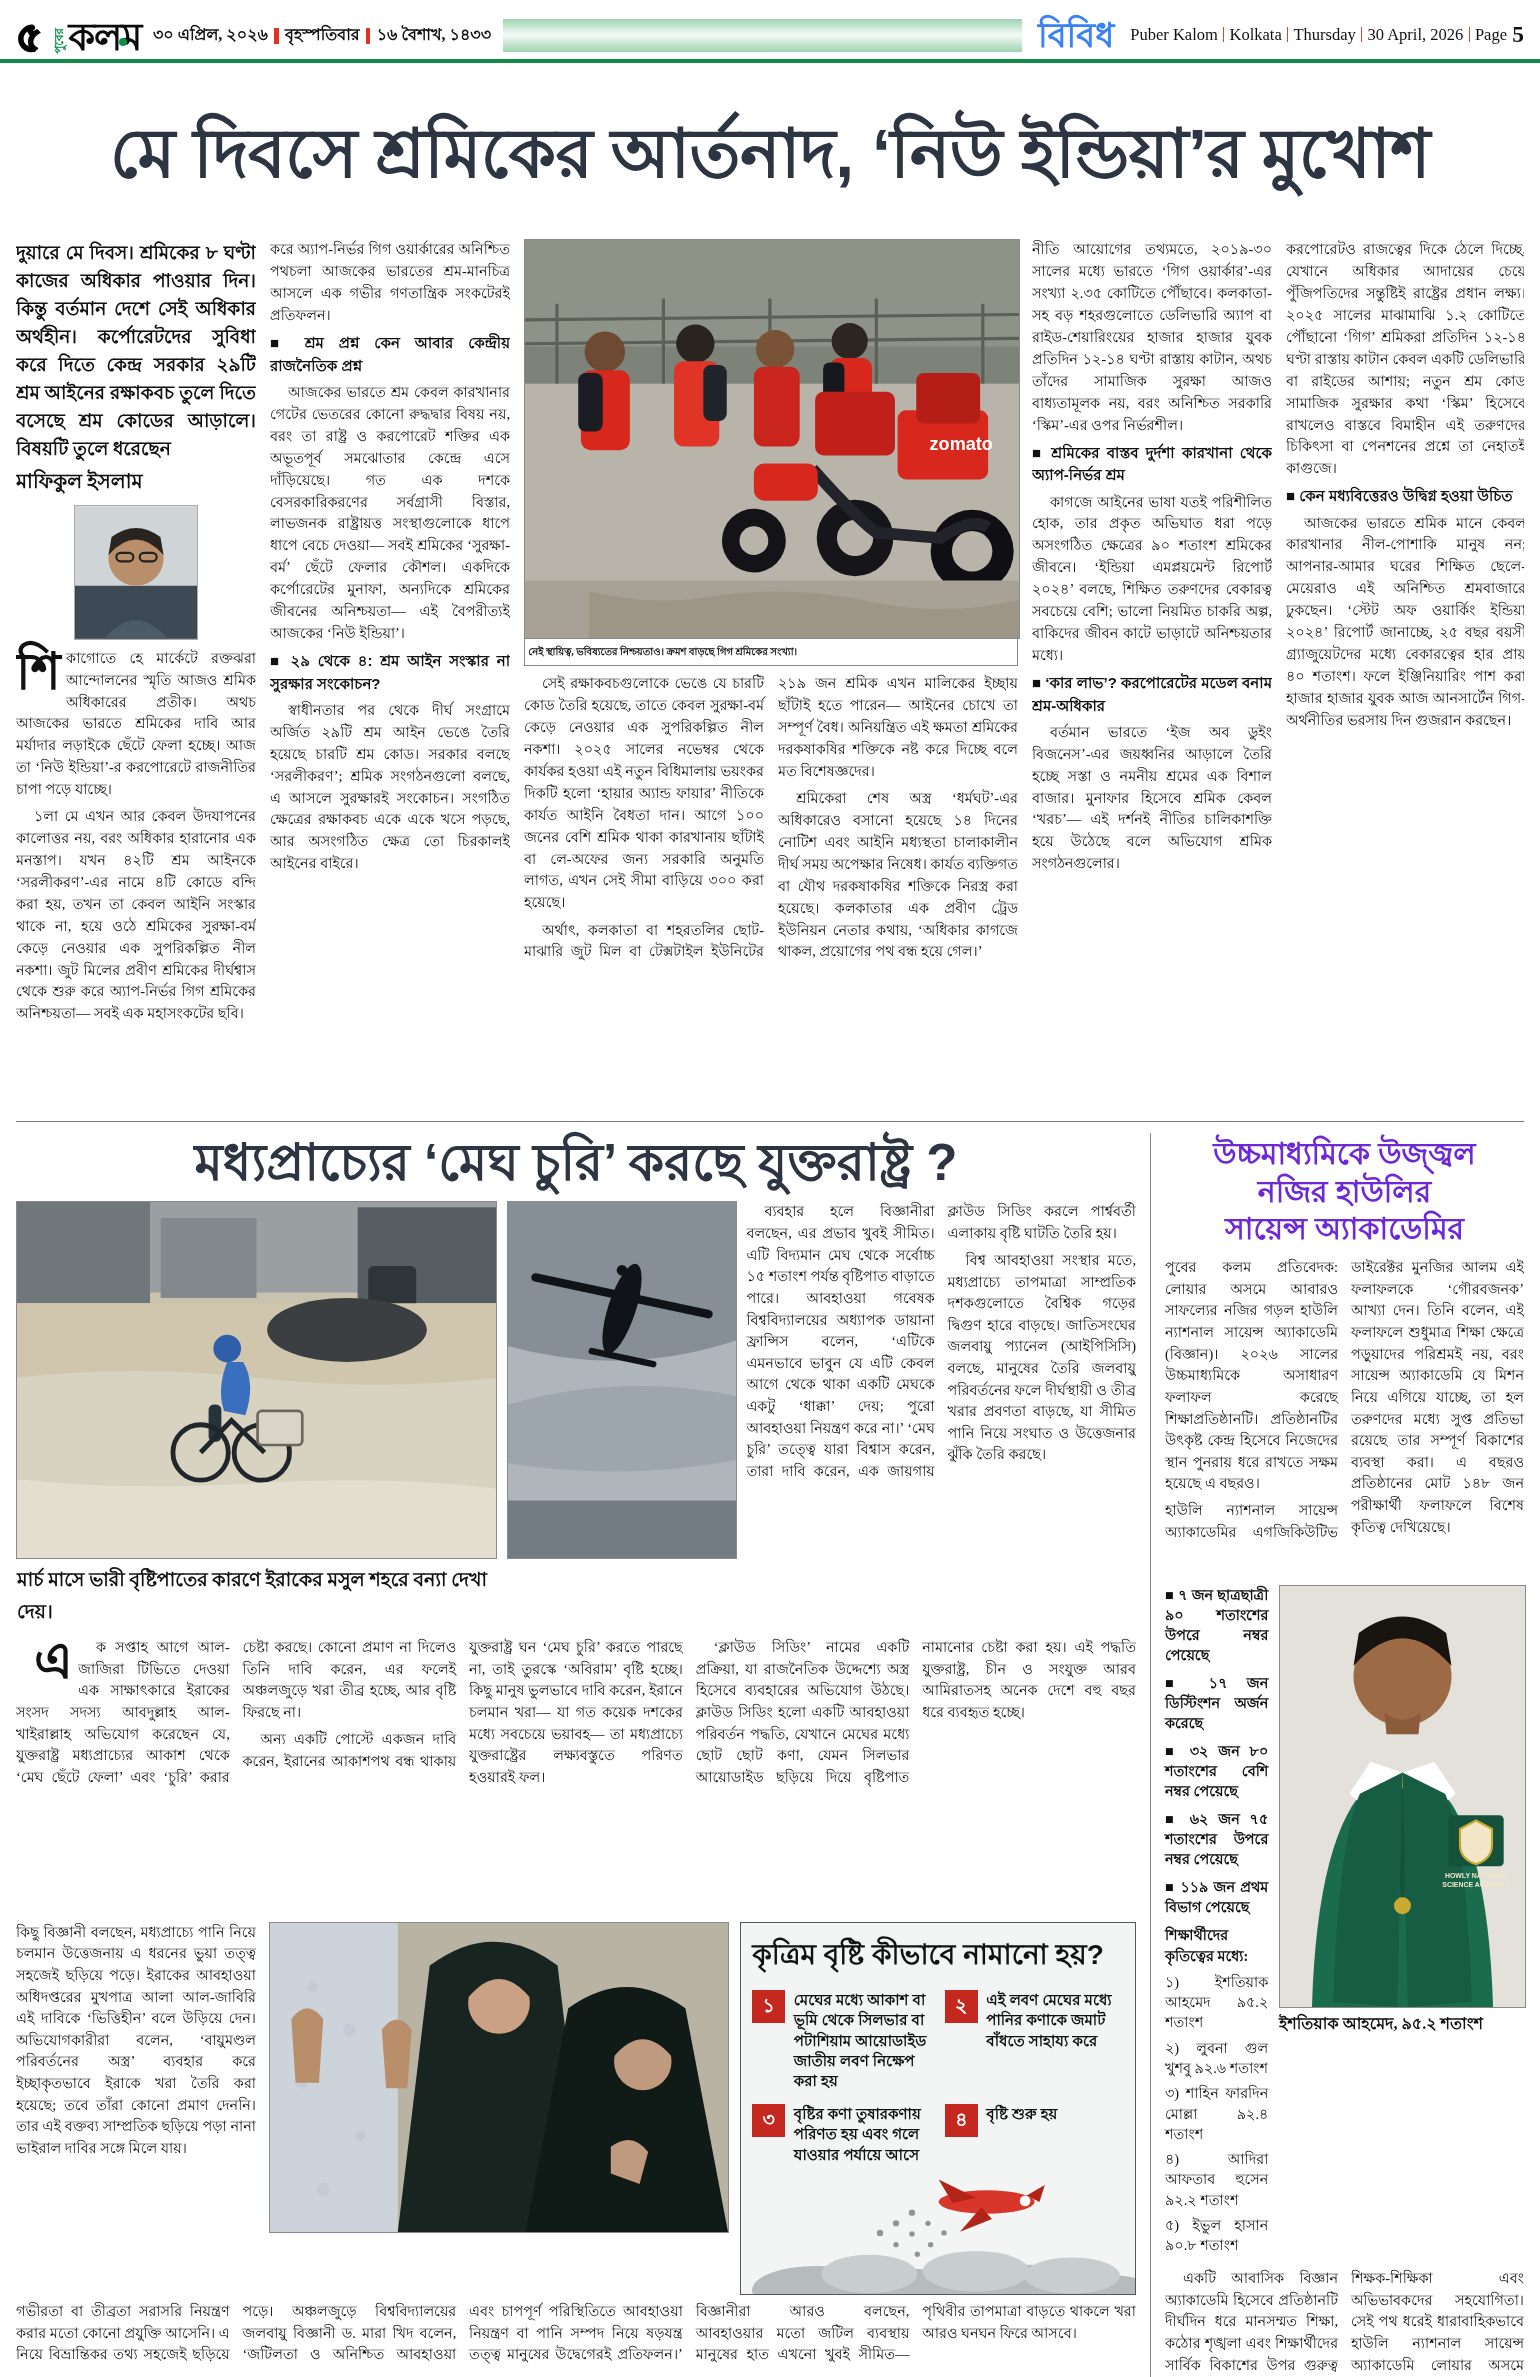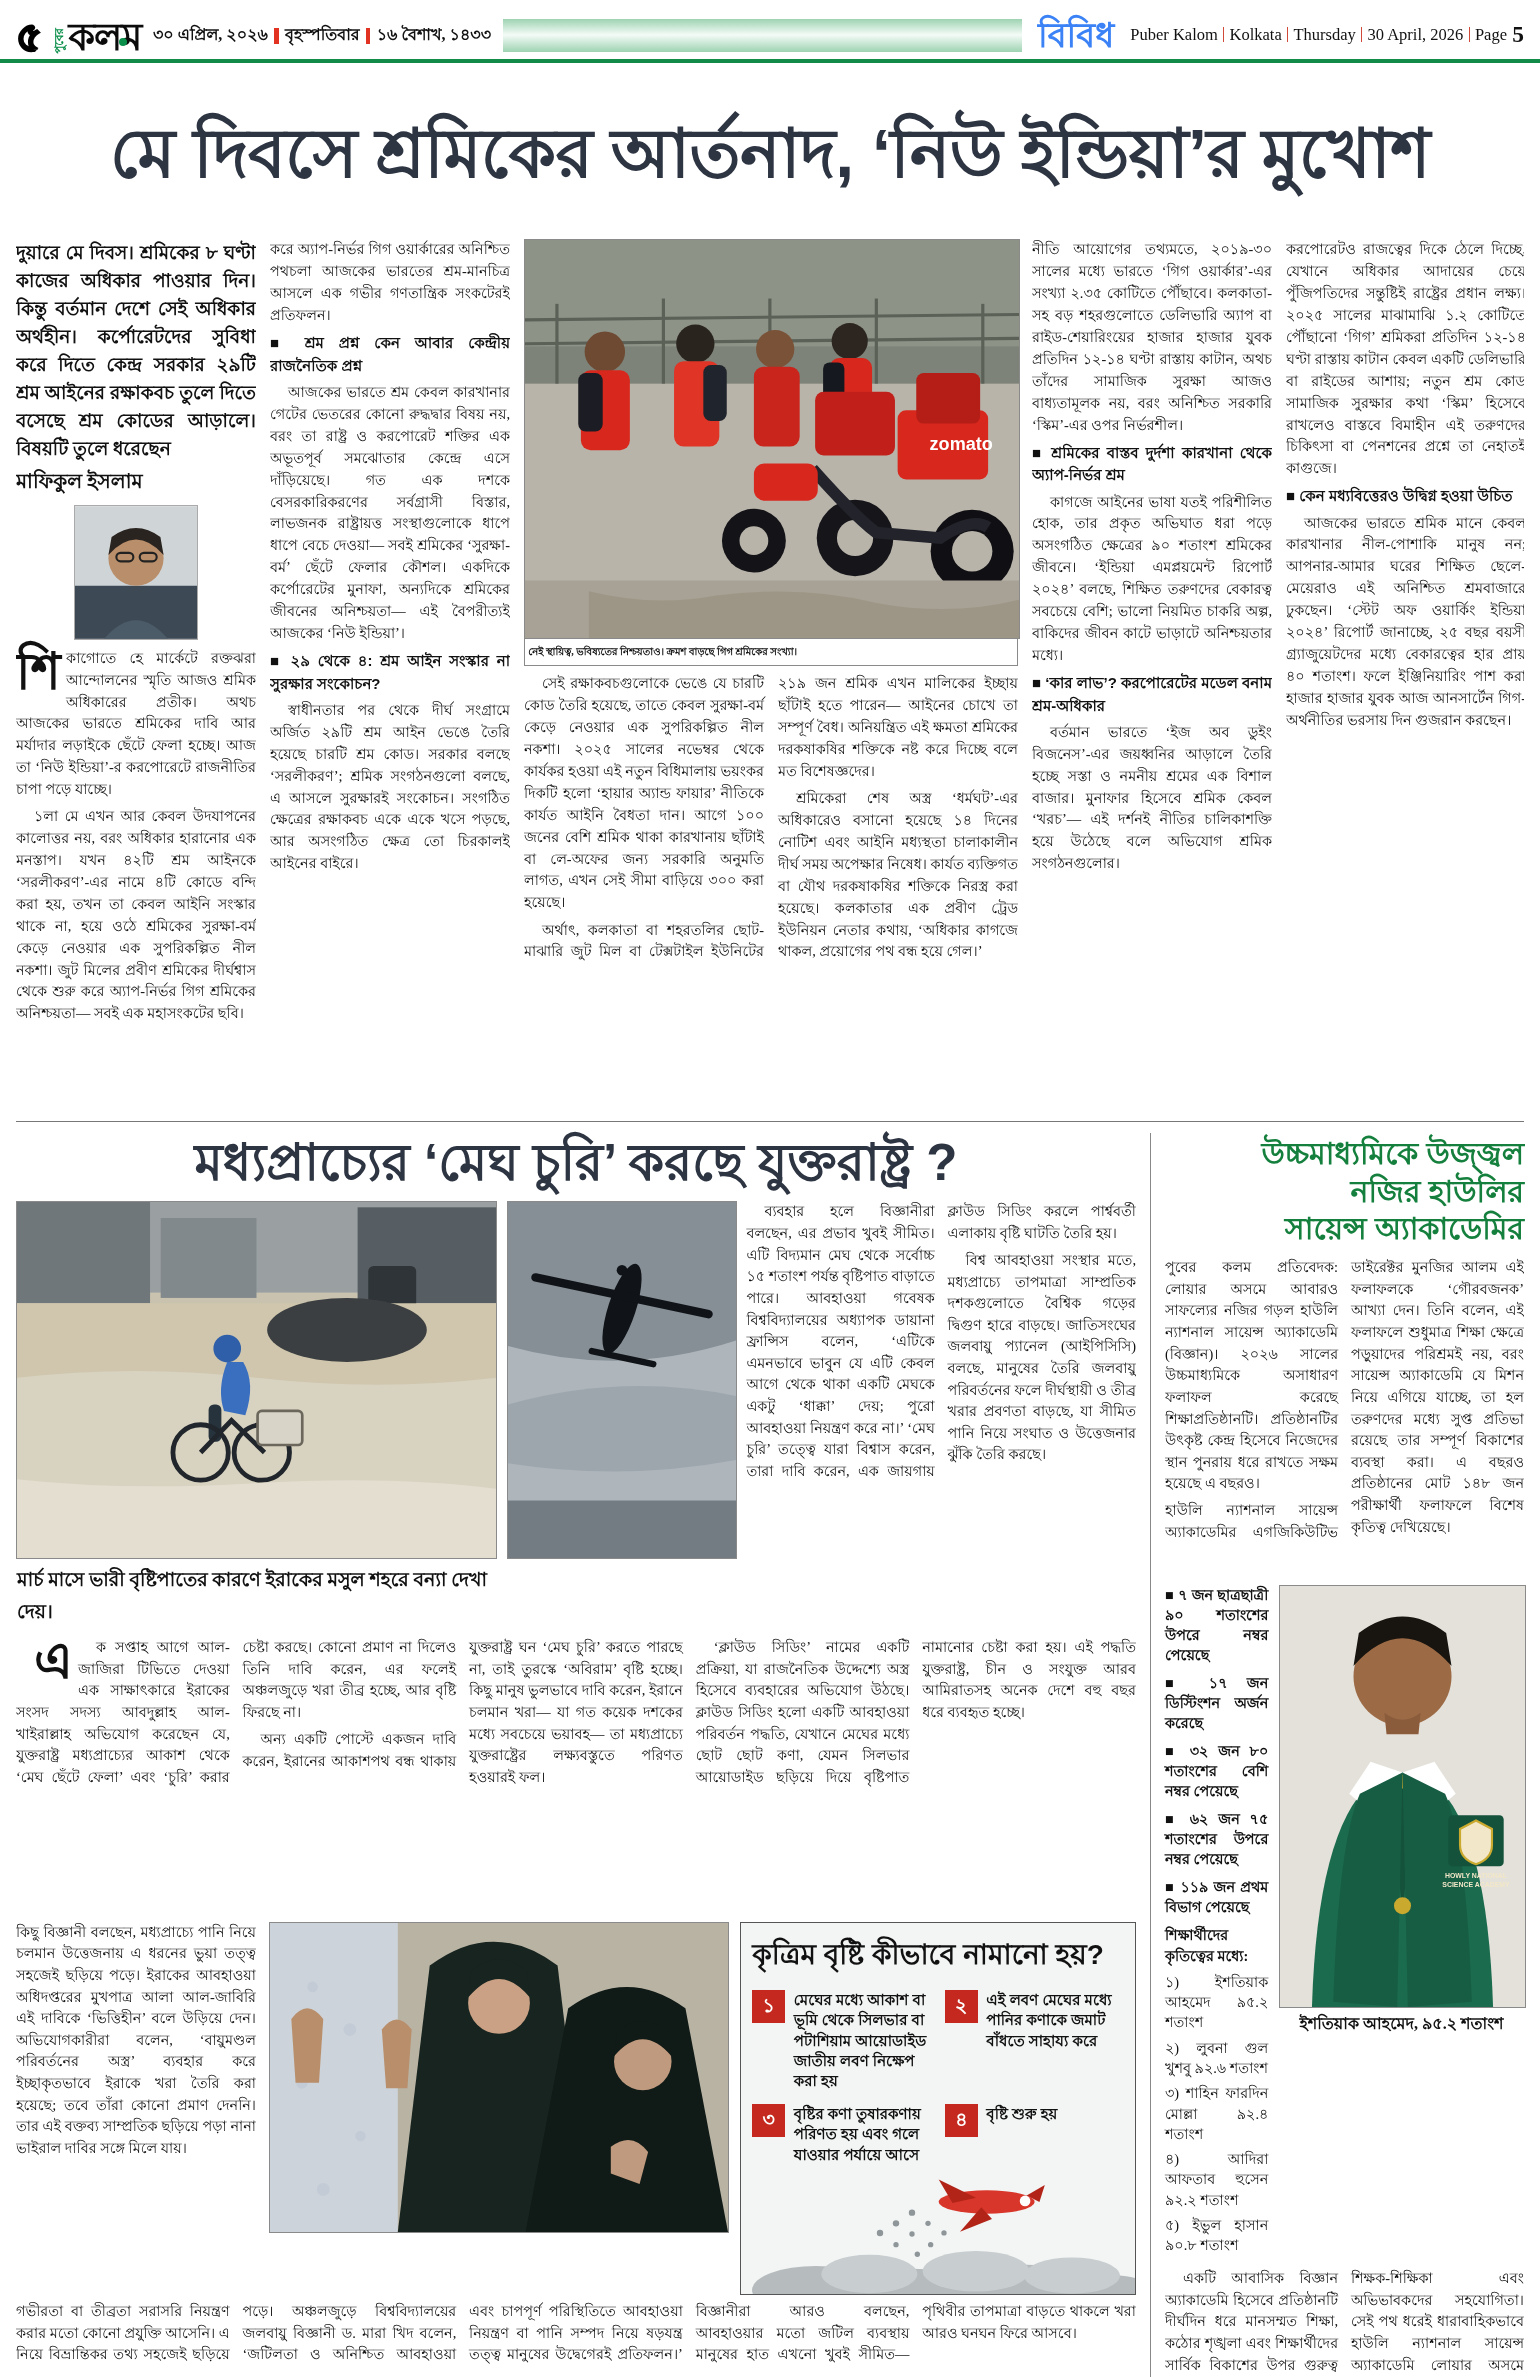"উচ্চমাধ্যমিকে উজ্জ্বল" .acad-headline { color: #15803d -> #6d28d9; text-align: right -> center }
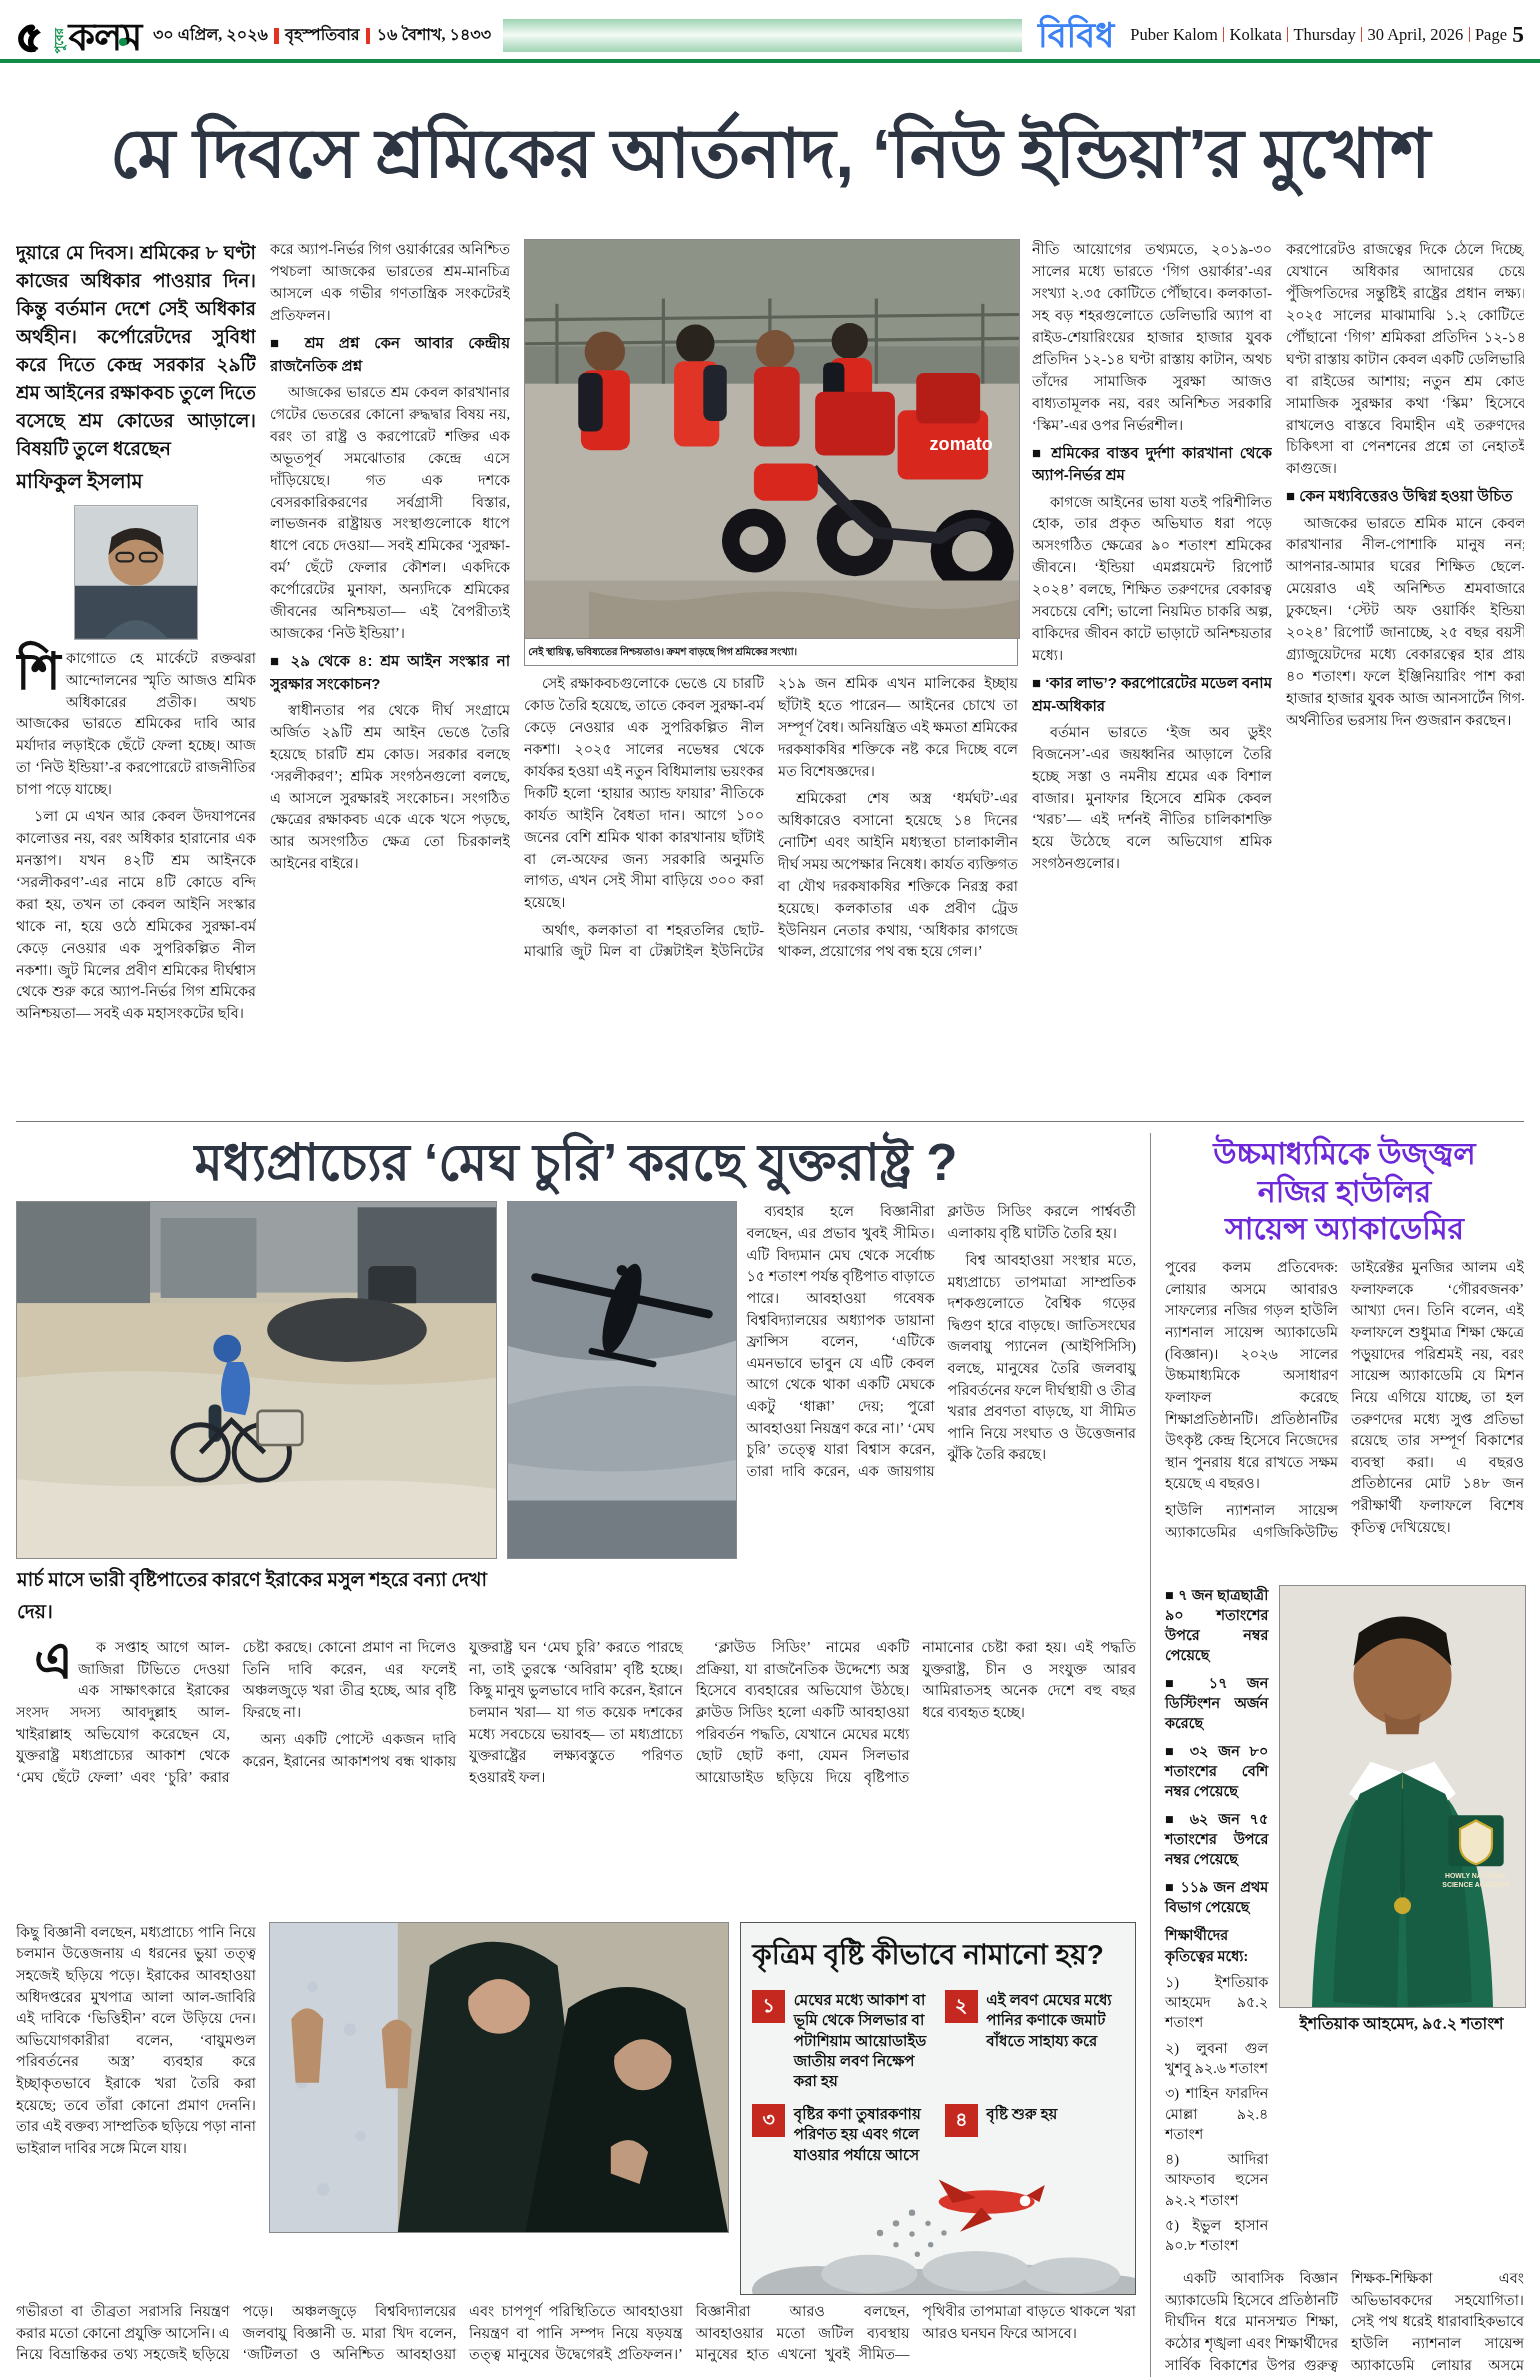"ইশতিয়াক আহমেদ, ৯৫.২ শতাংশ" .student-caption { text-align: center -> none }
